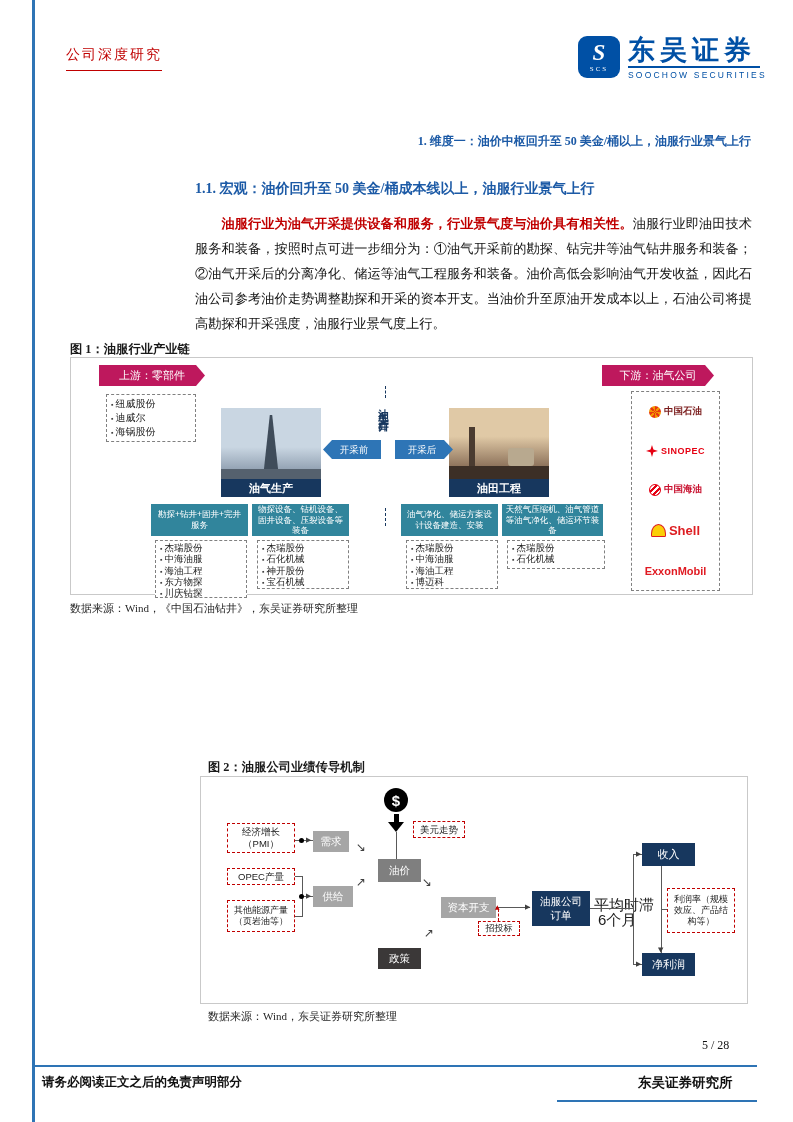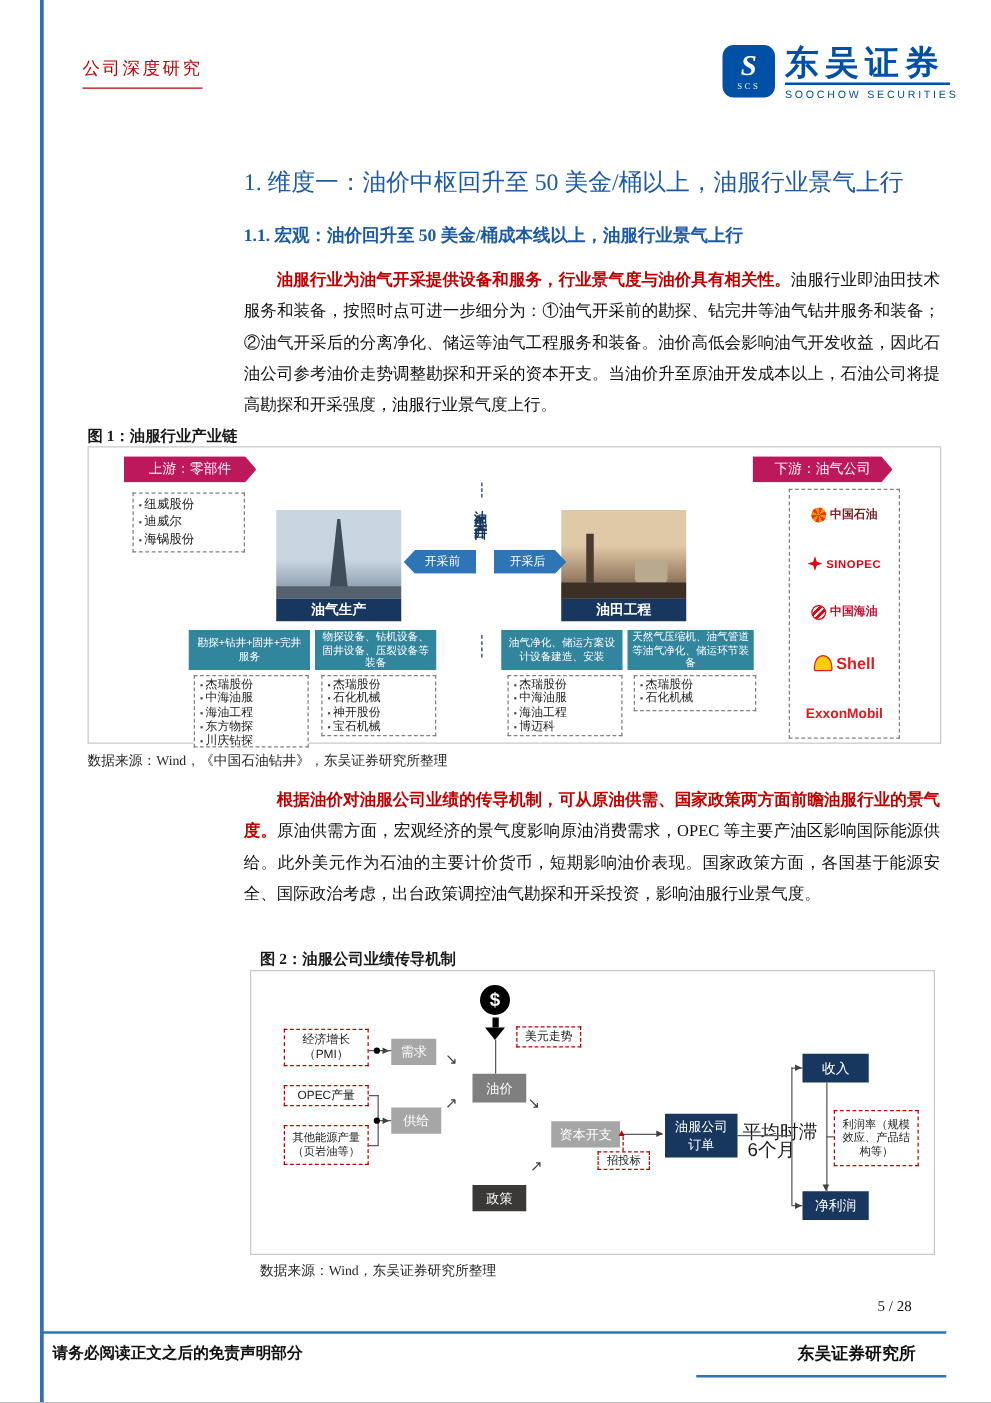"1. 维度一：油价中枢回升至 50 美金/桶以上，油服行业景气上行" .h1 { font-size: 19px -> 12px; font-weight: normal -> bold; text-align: left -> right }
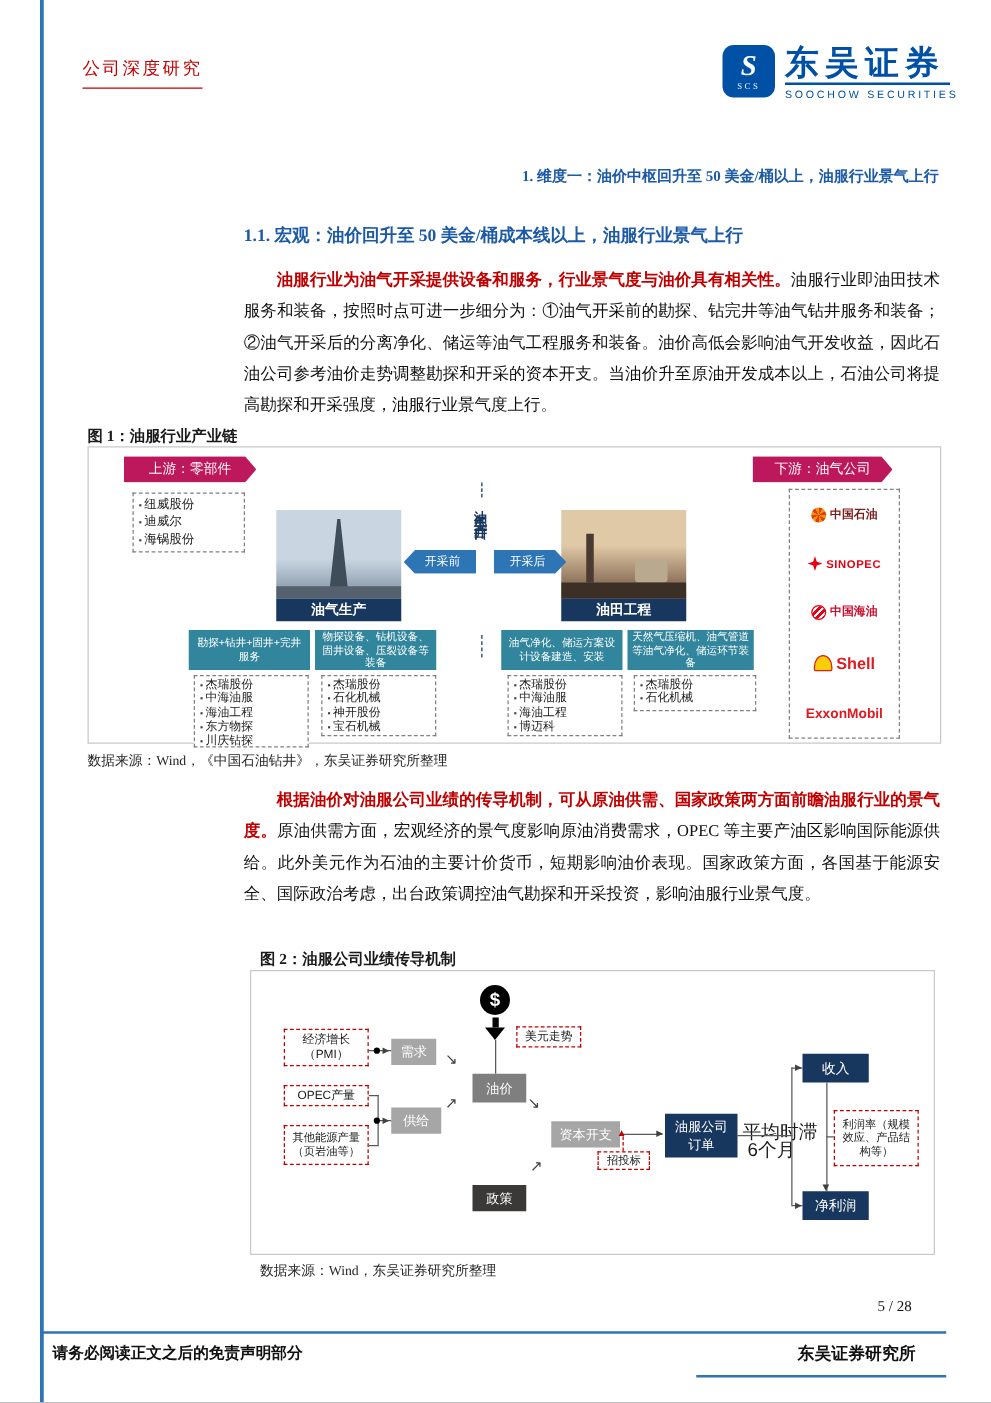"根据油价对油服公司业绩的传导机制，可从原油供需、国家政策两方面前瞻油服行业的景气" p.para { html: <p><span>根据油价对油服公司业绩的传导机制，可从原油供需、国家政策两方面前瞻油服行业的景气度。</span><span>原油供需方面，宏观经济的景气度影响原油消费需求，OPEC 等主要产油区影响国际能源供给。此外美元作为石油的主要计价货币，短期影响油价表现。国家政策方面，各国基于能源安全、国际政治考虑，出台政策调控油气勘探和开采投资，影响油服行业景气度。</span></p> -> none }
